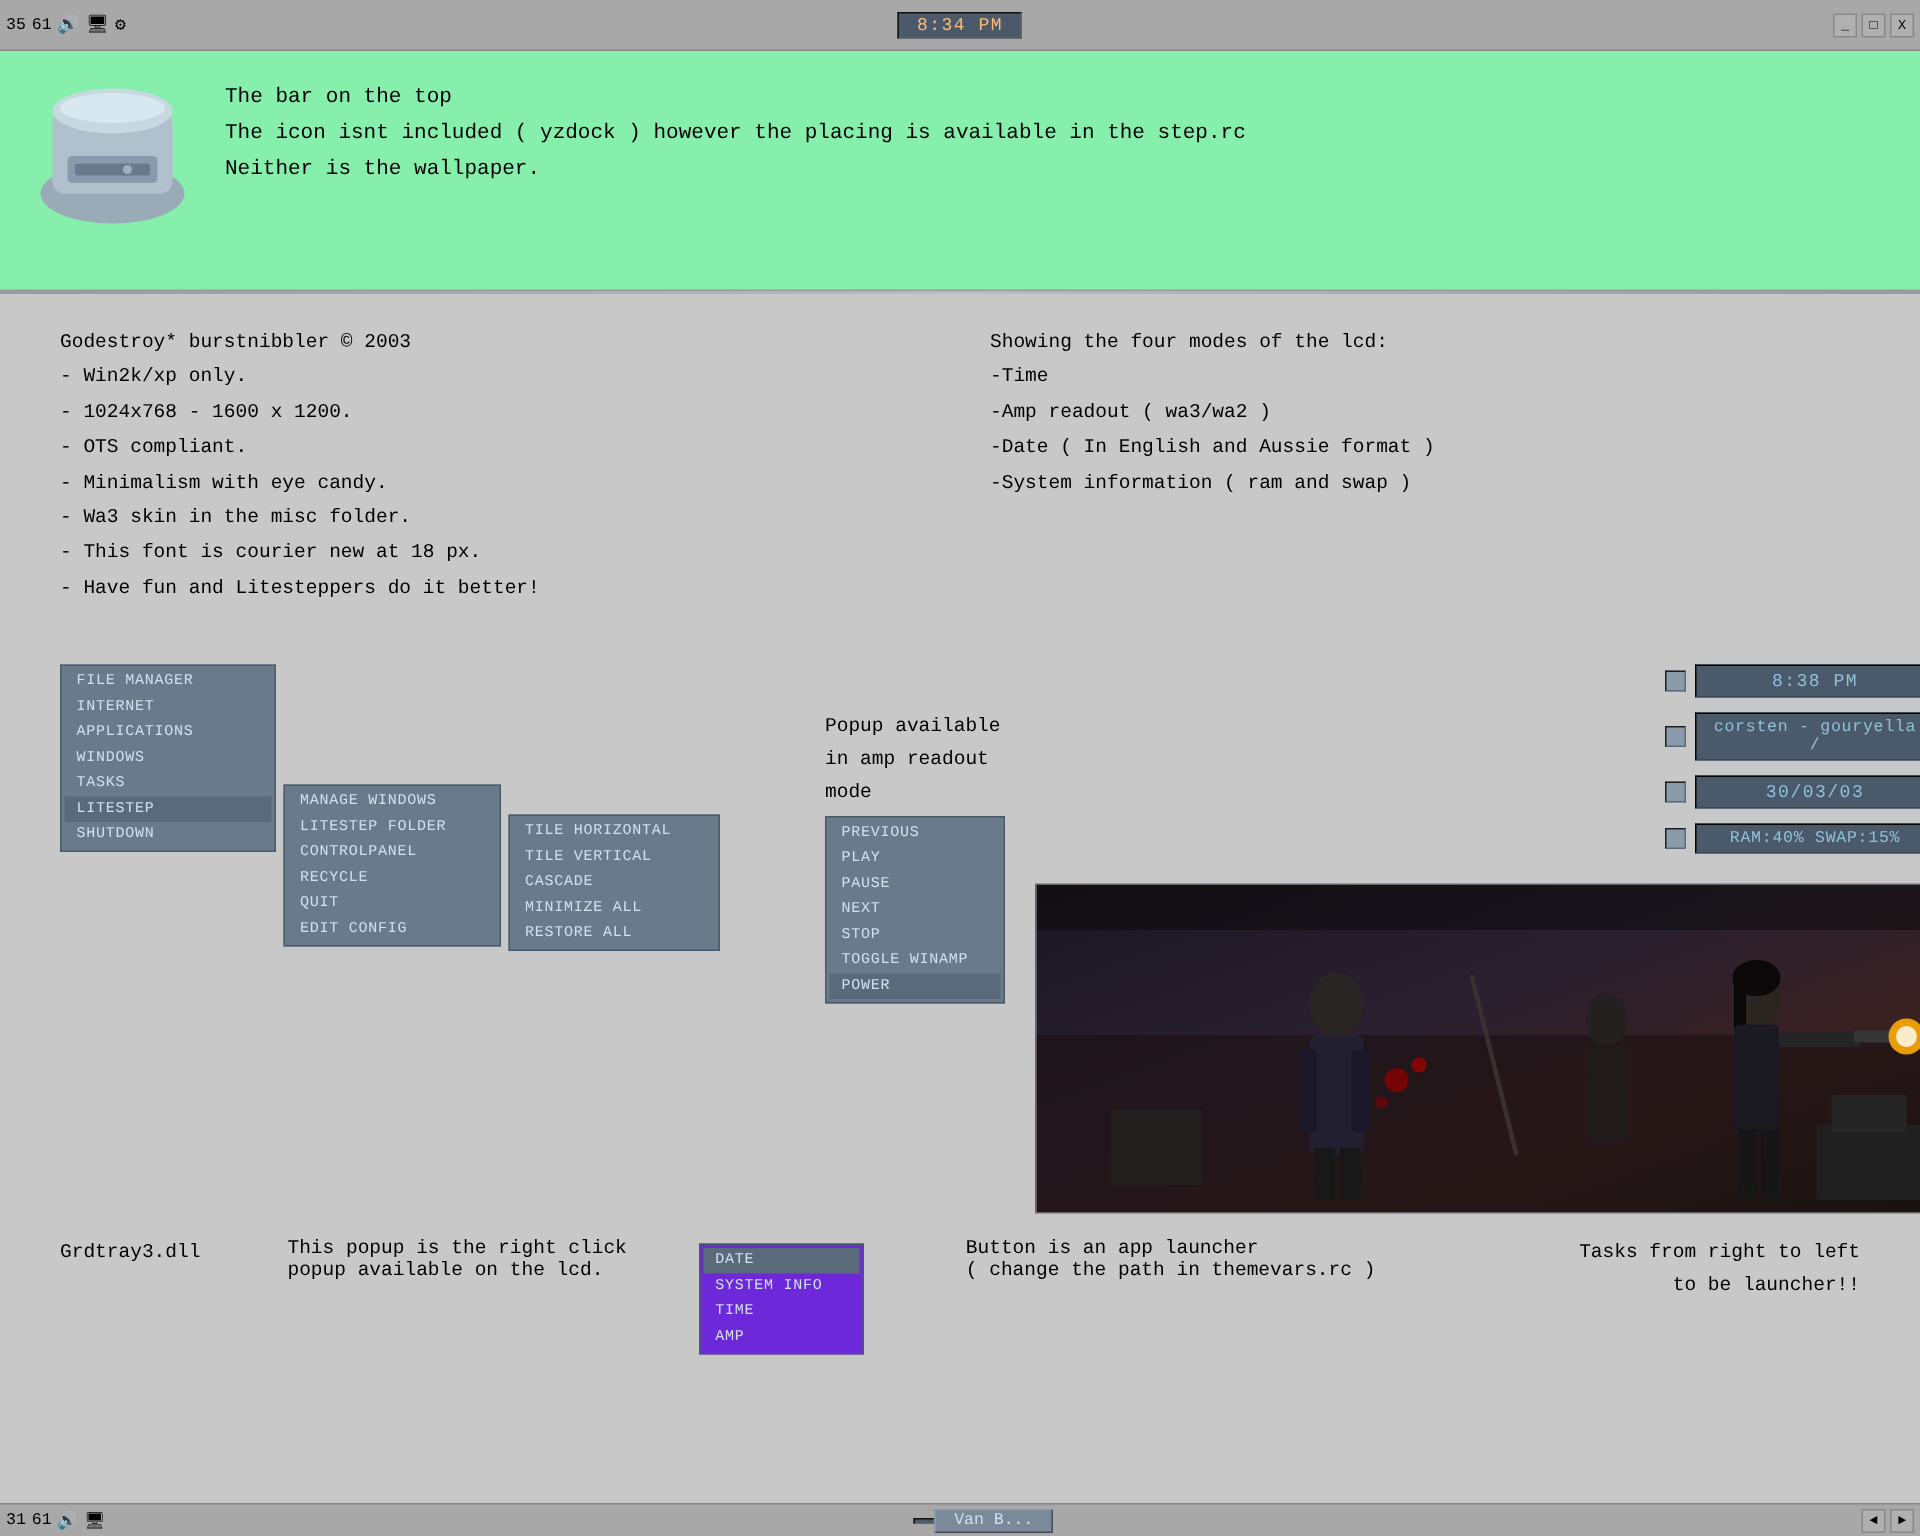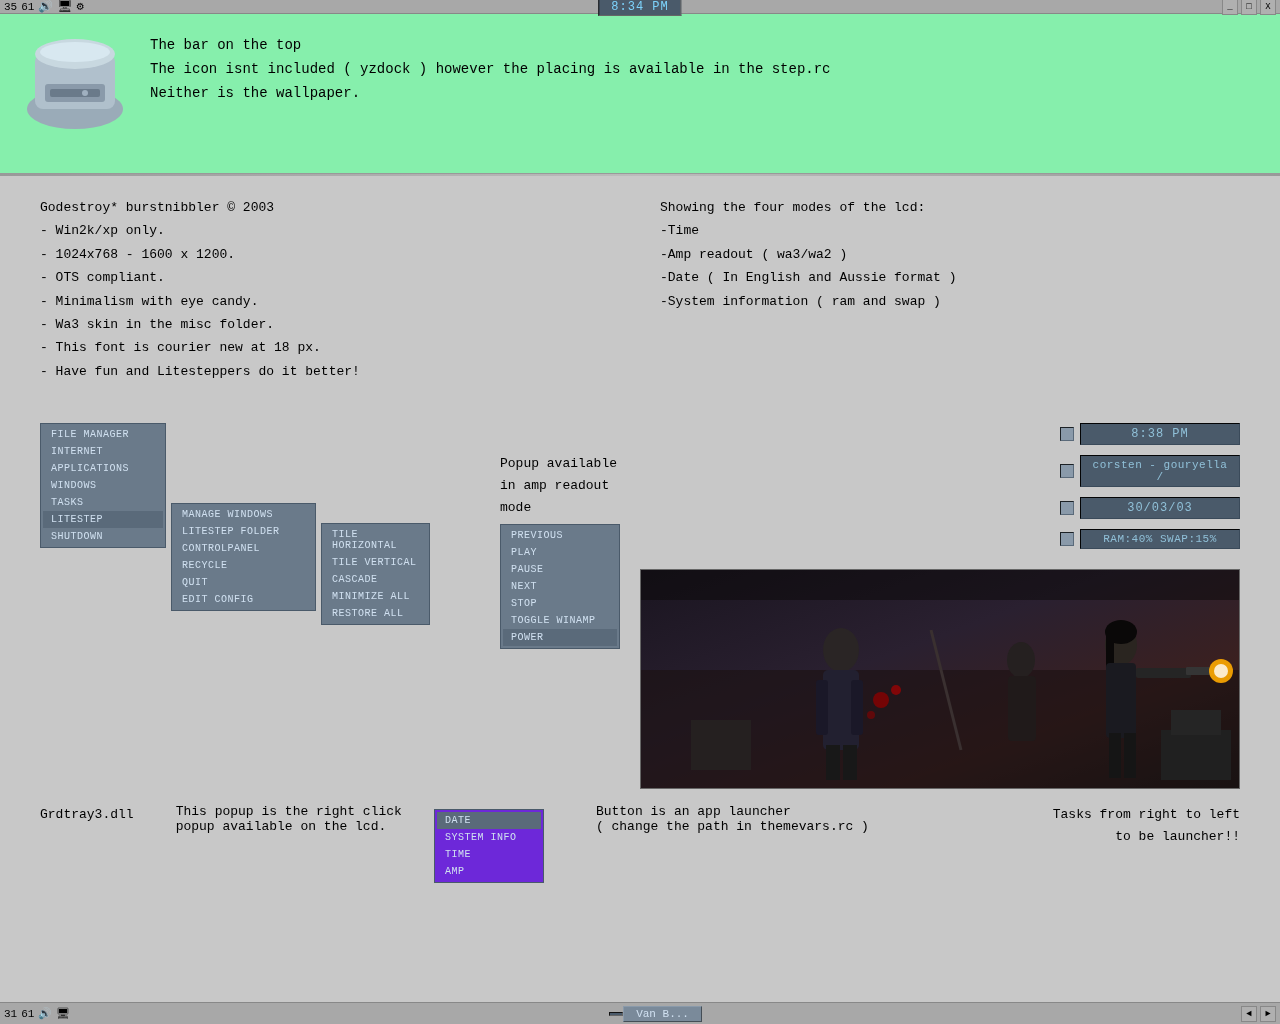"35" .taskbar-top { height: 14px -> 34px }
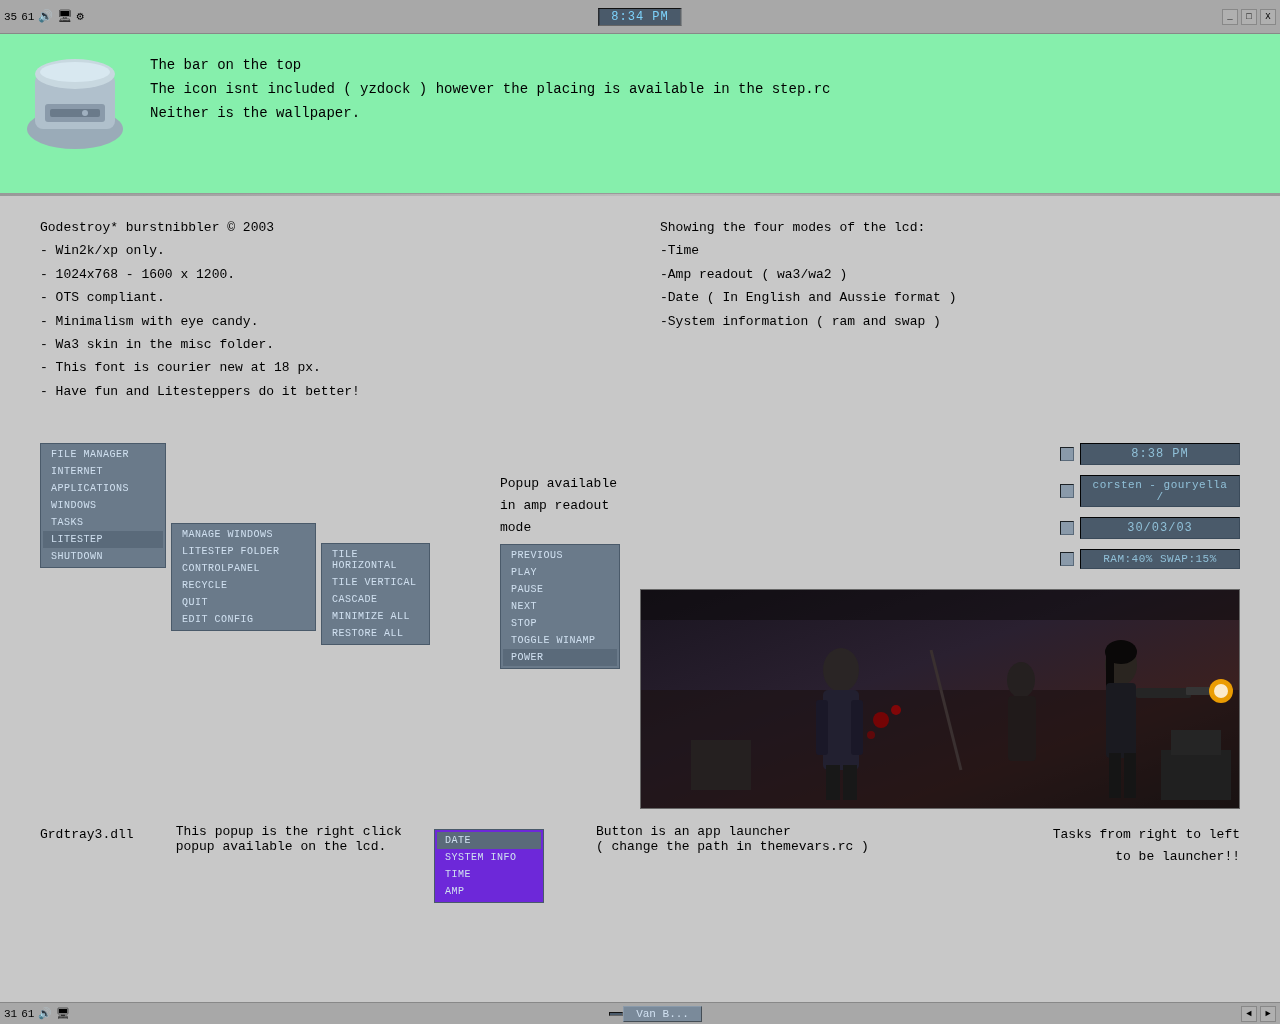"8:34 PM" .clock-display { color: #7dd3fc -> #fdba74 }
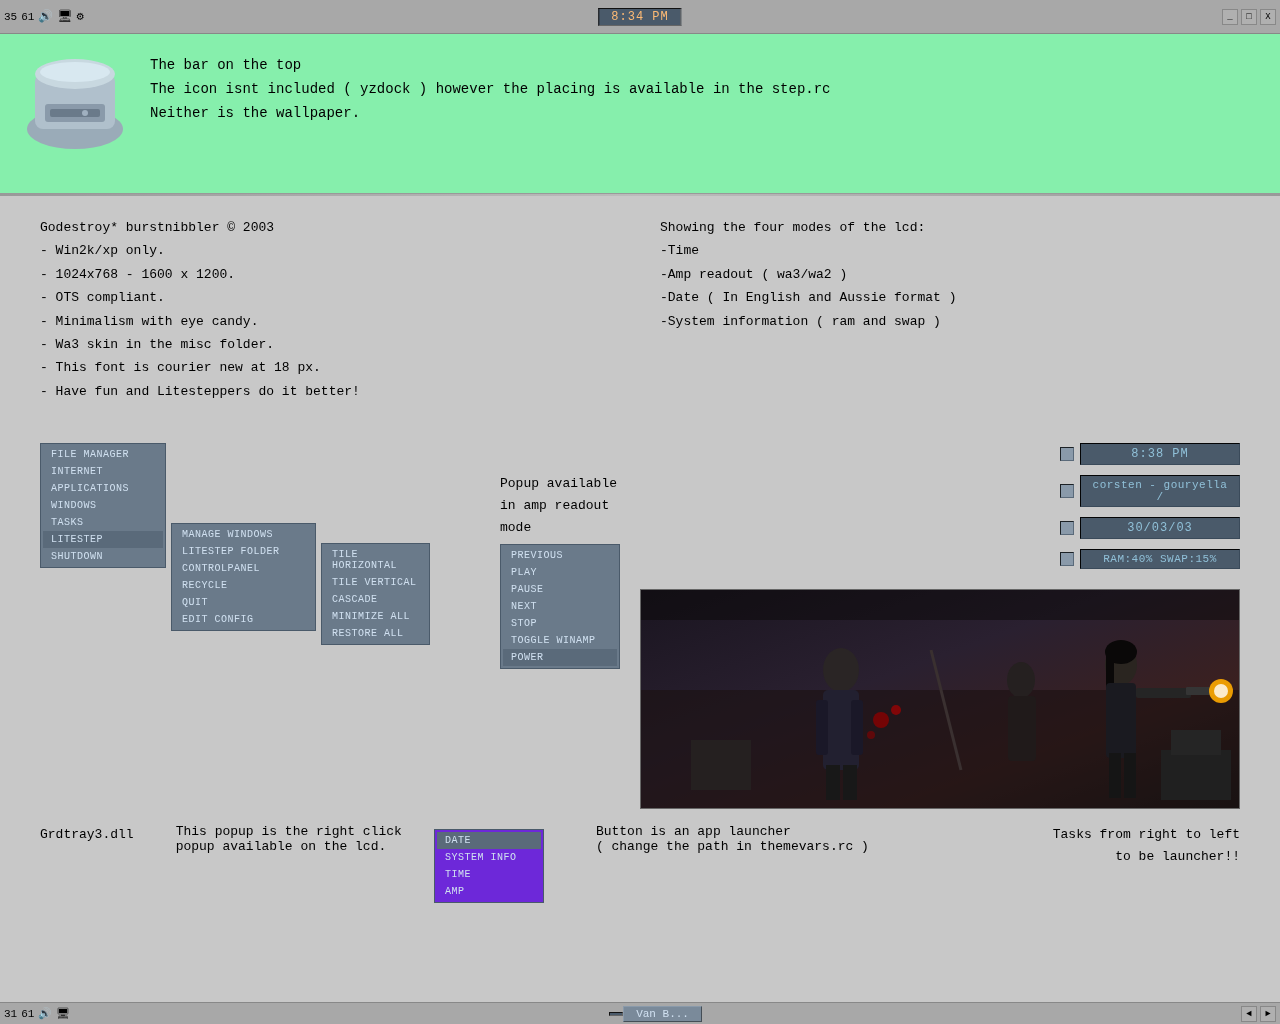"FILE MANAGER" .menu-popup { width: 126px -> 144px }
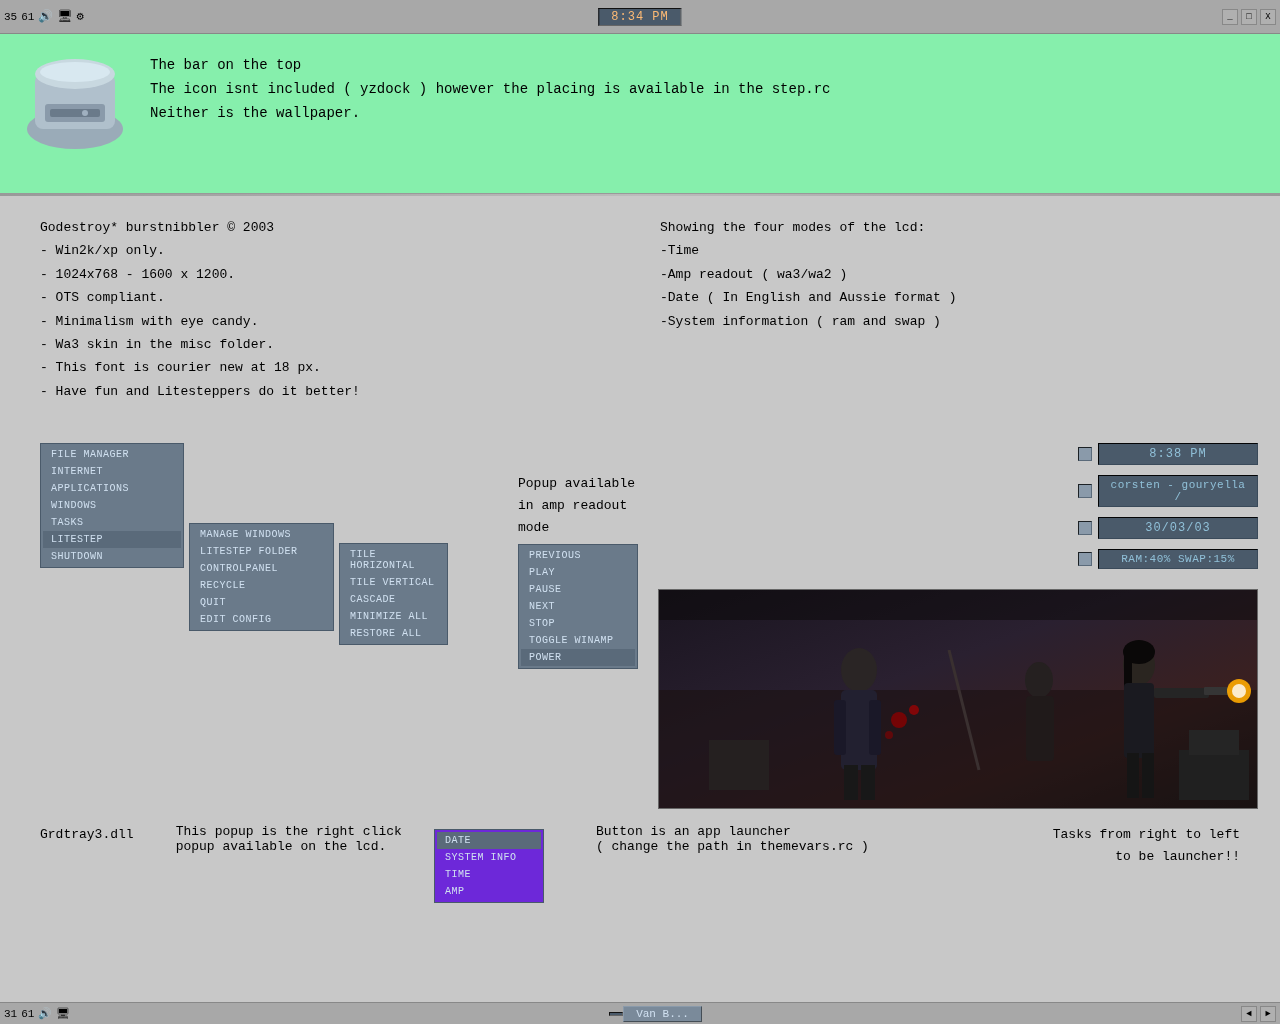"TILE HORIZONTAL" .menu-popup-l3 { width: 109px -> 141px }
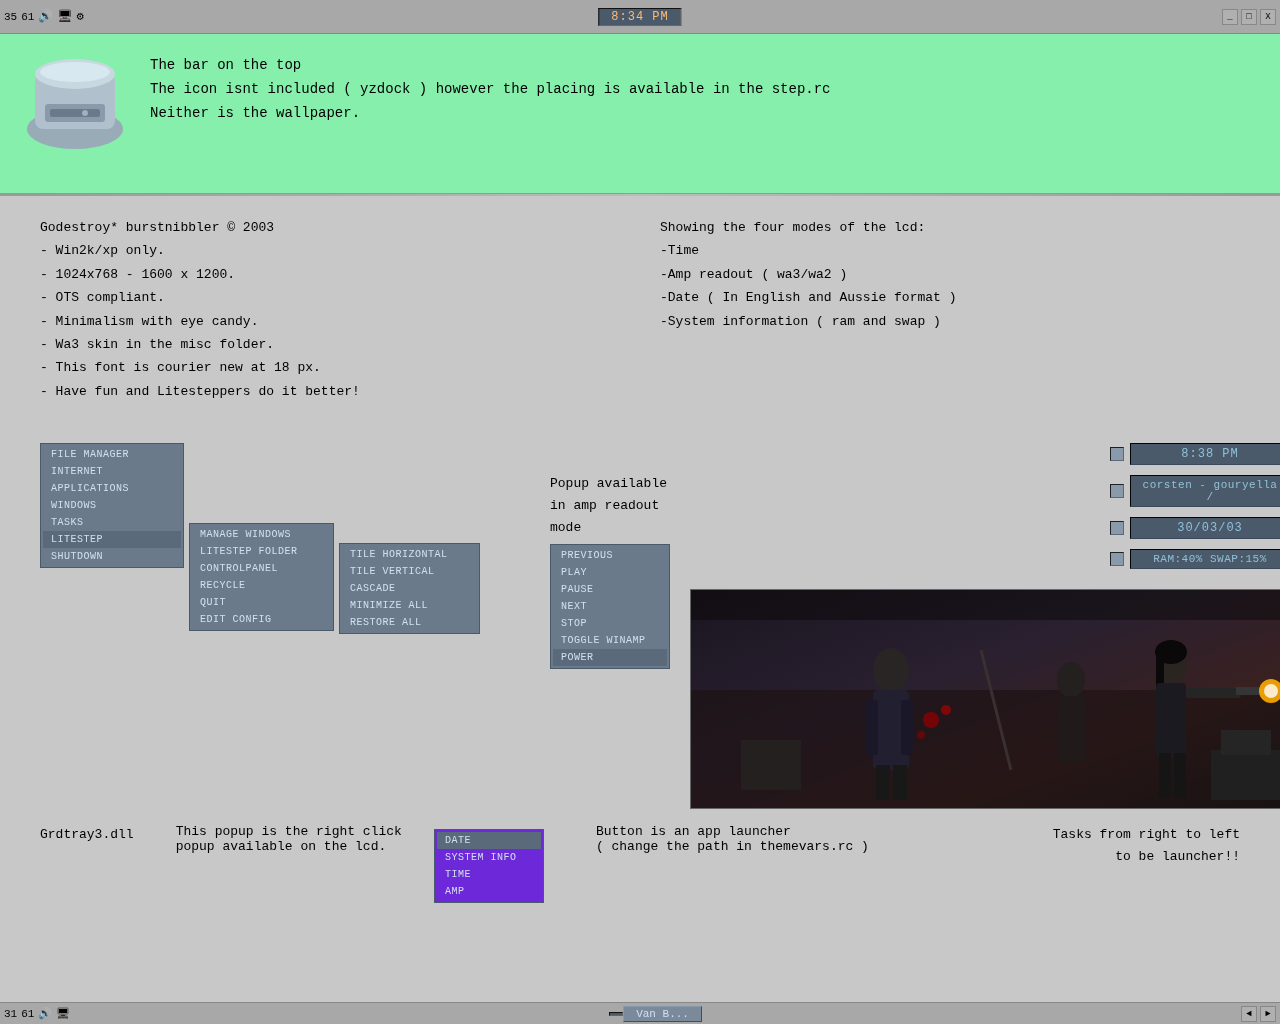"Grdtray3.dll" .bottom-section { gap: 22px -> 38px }
